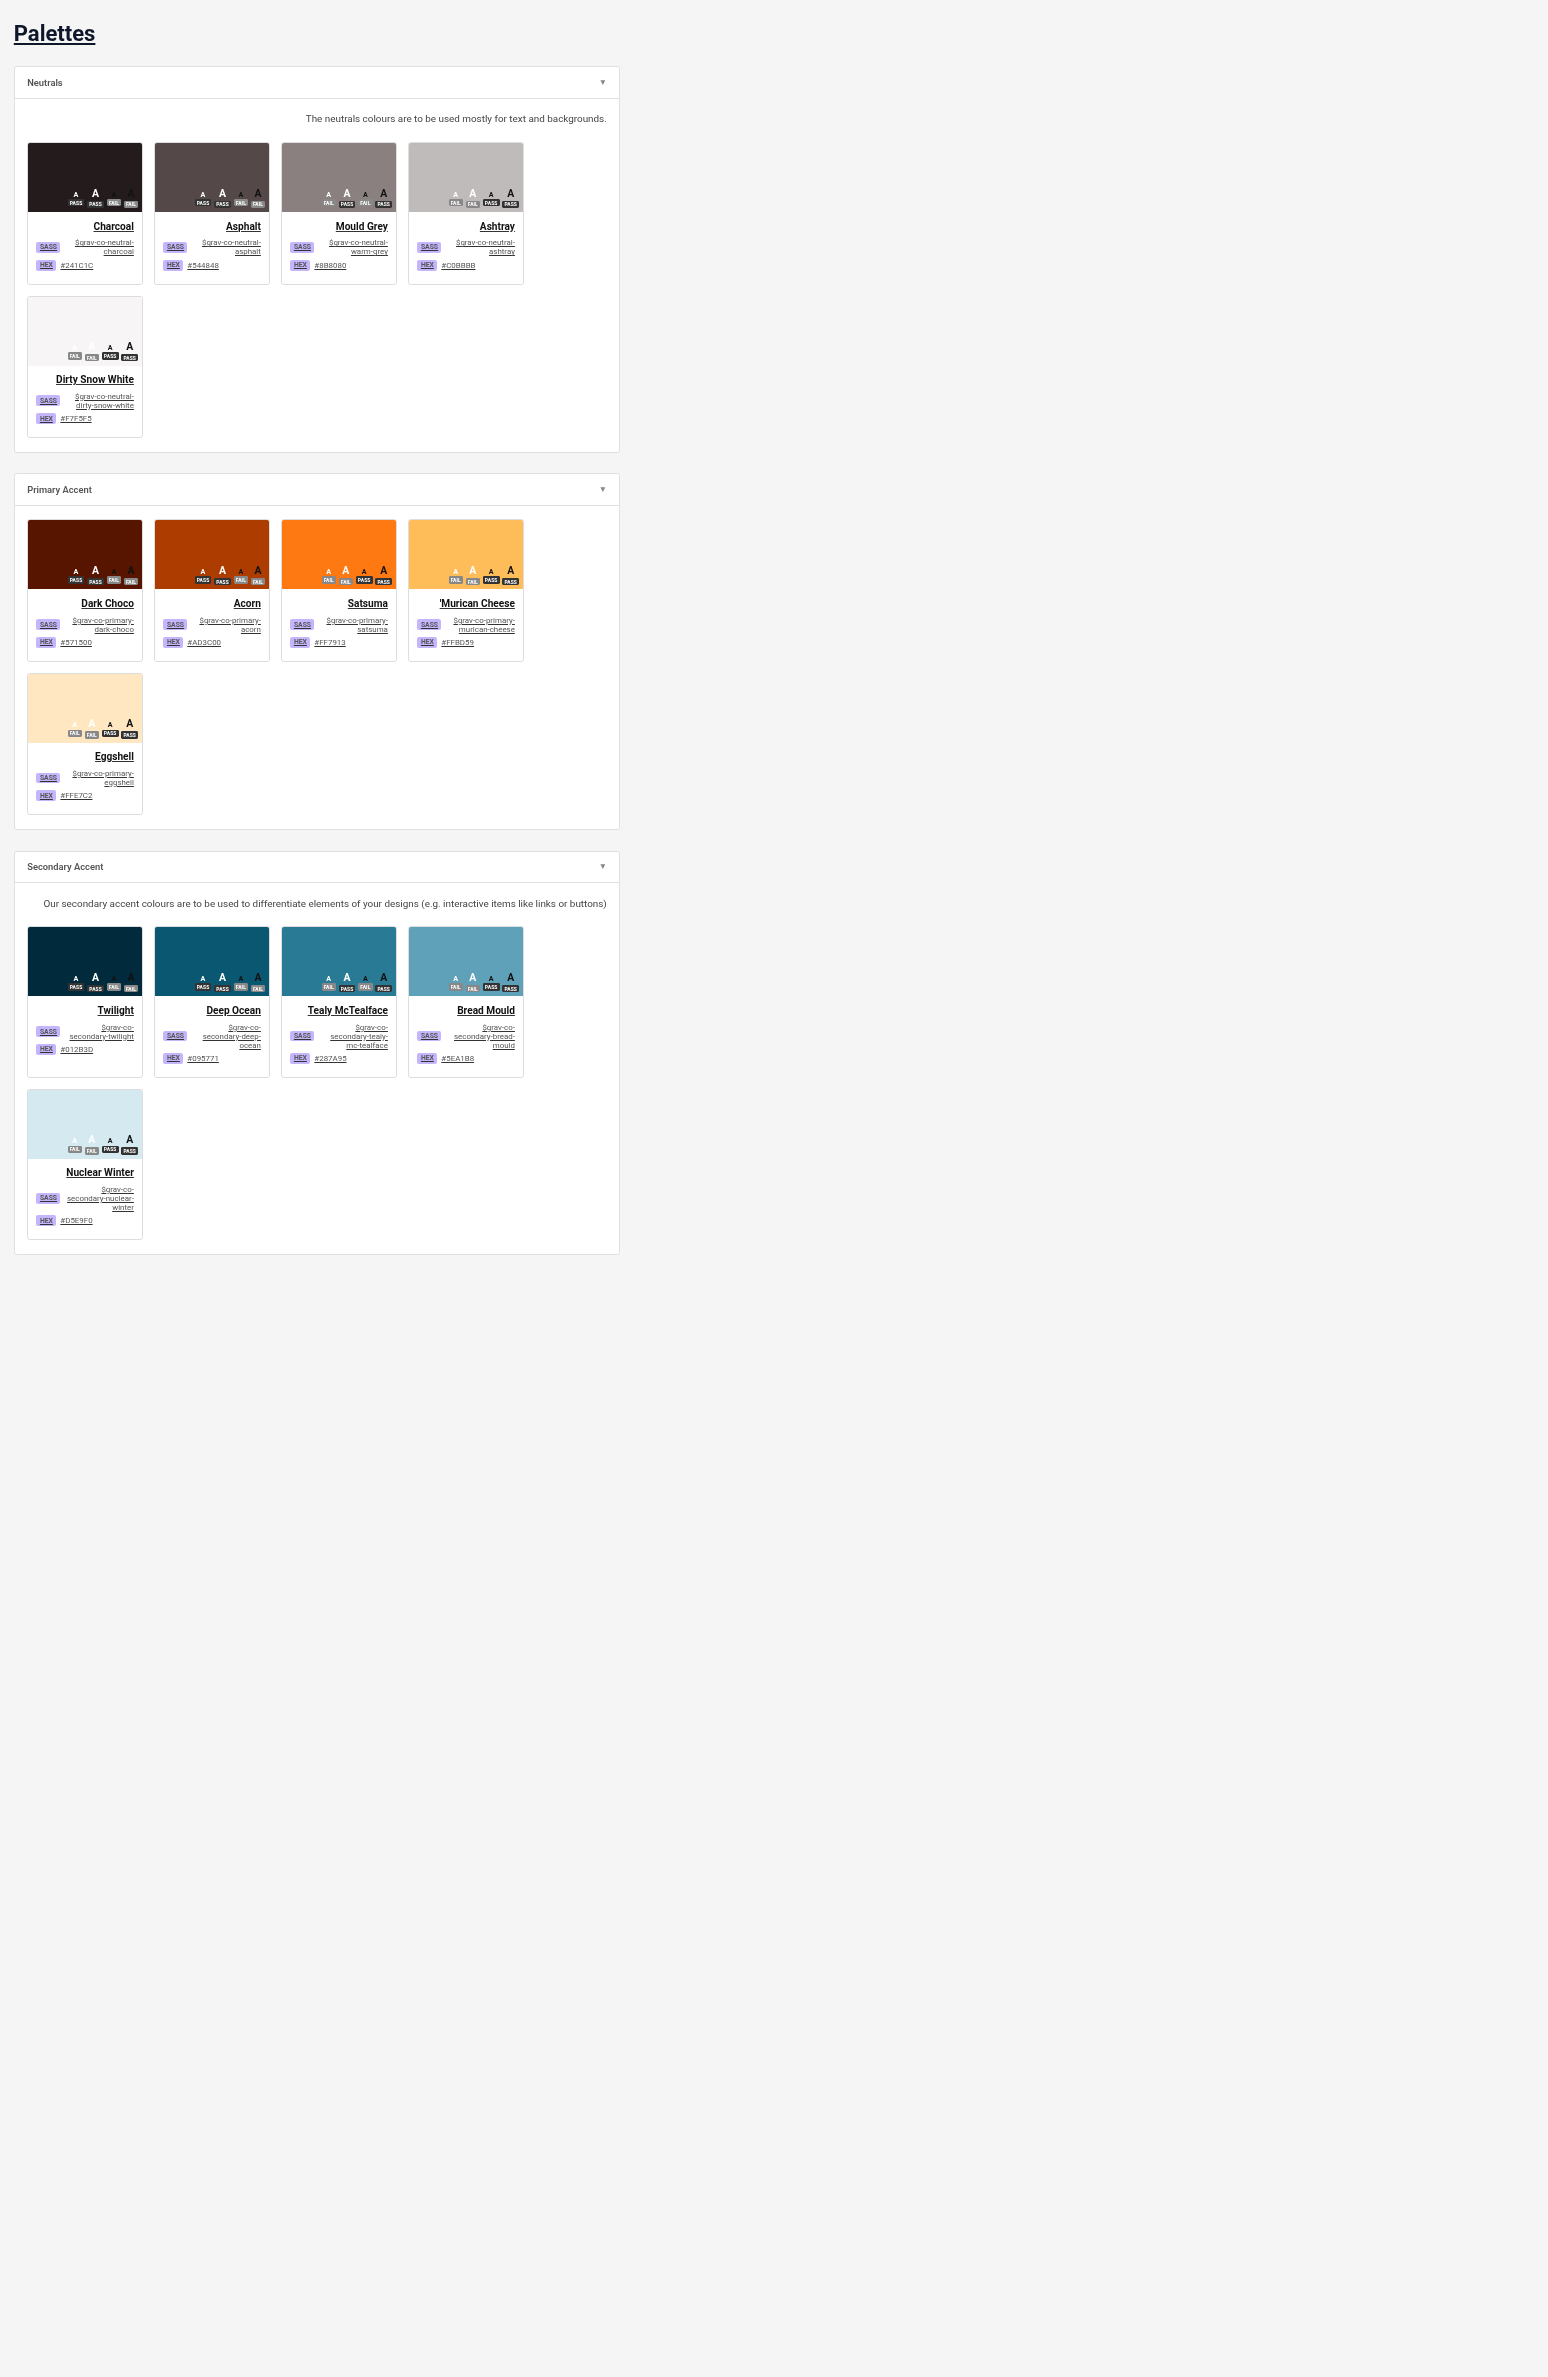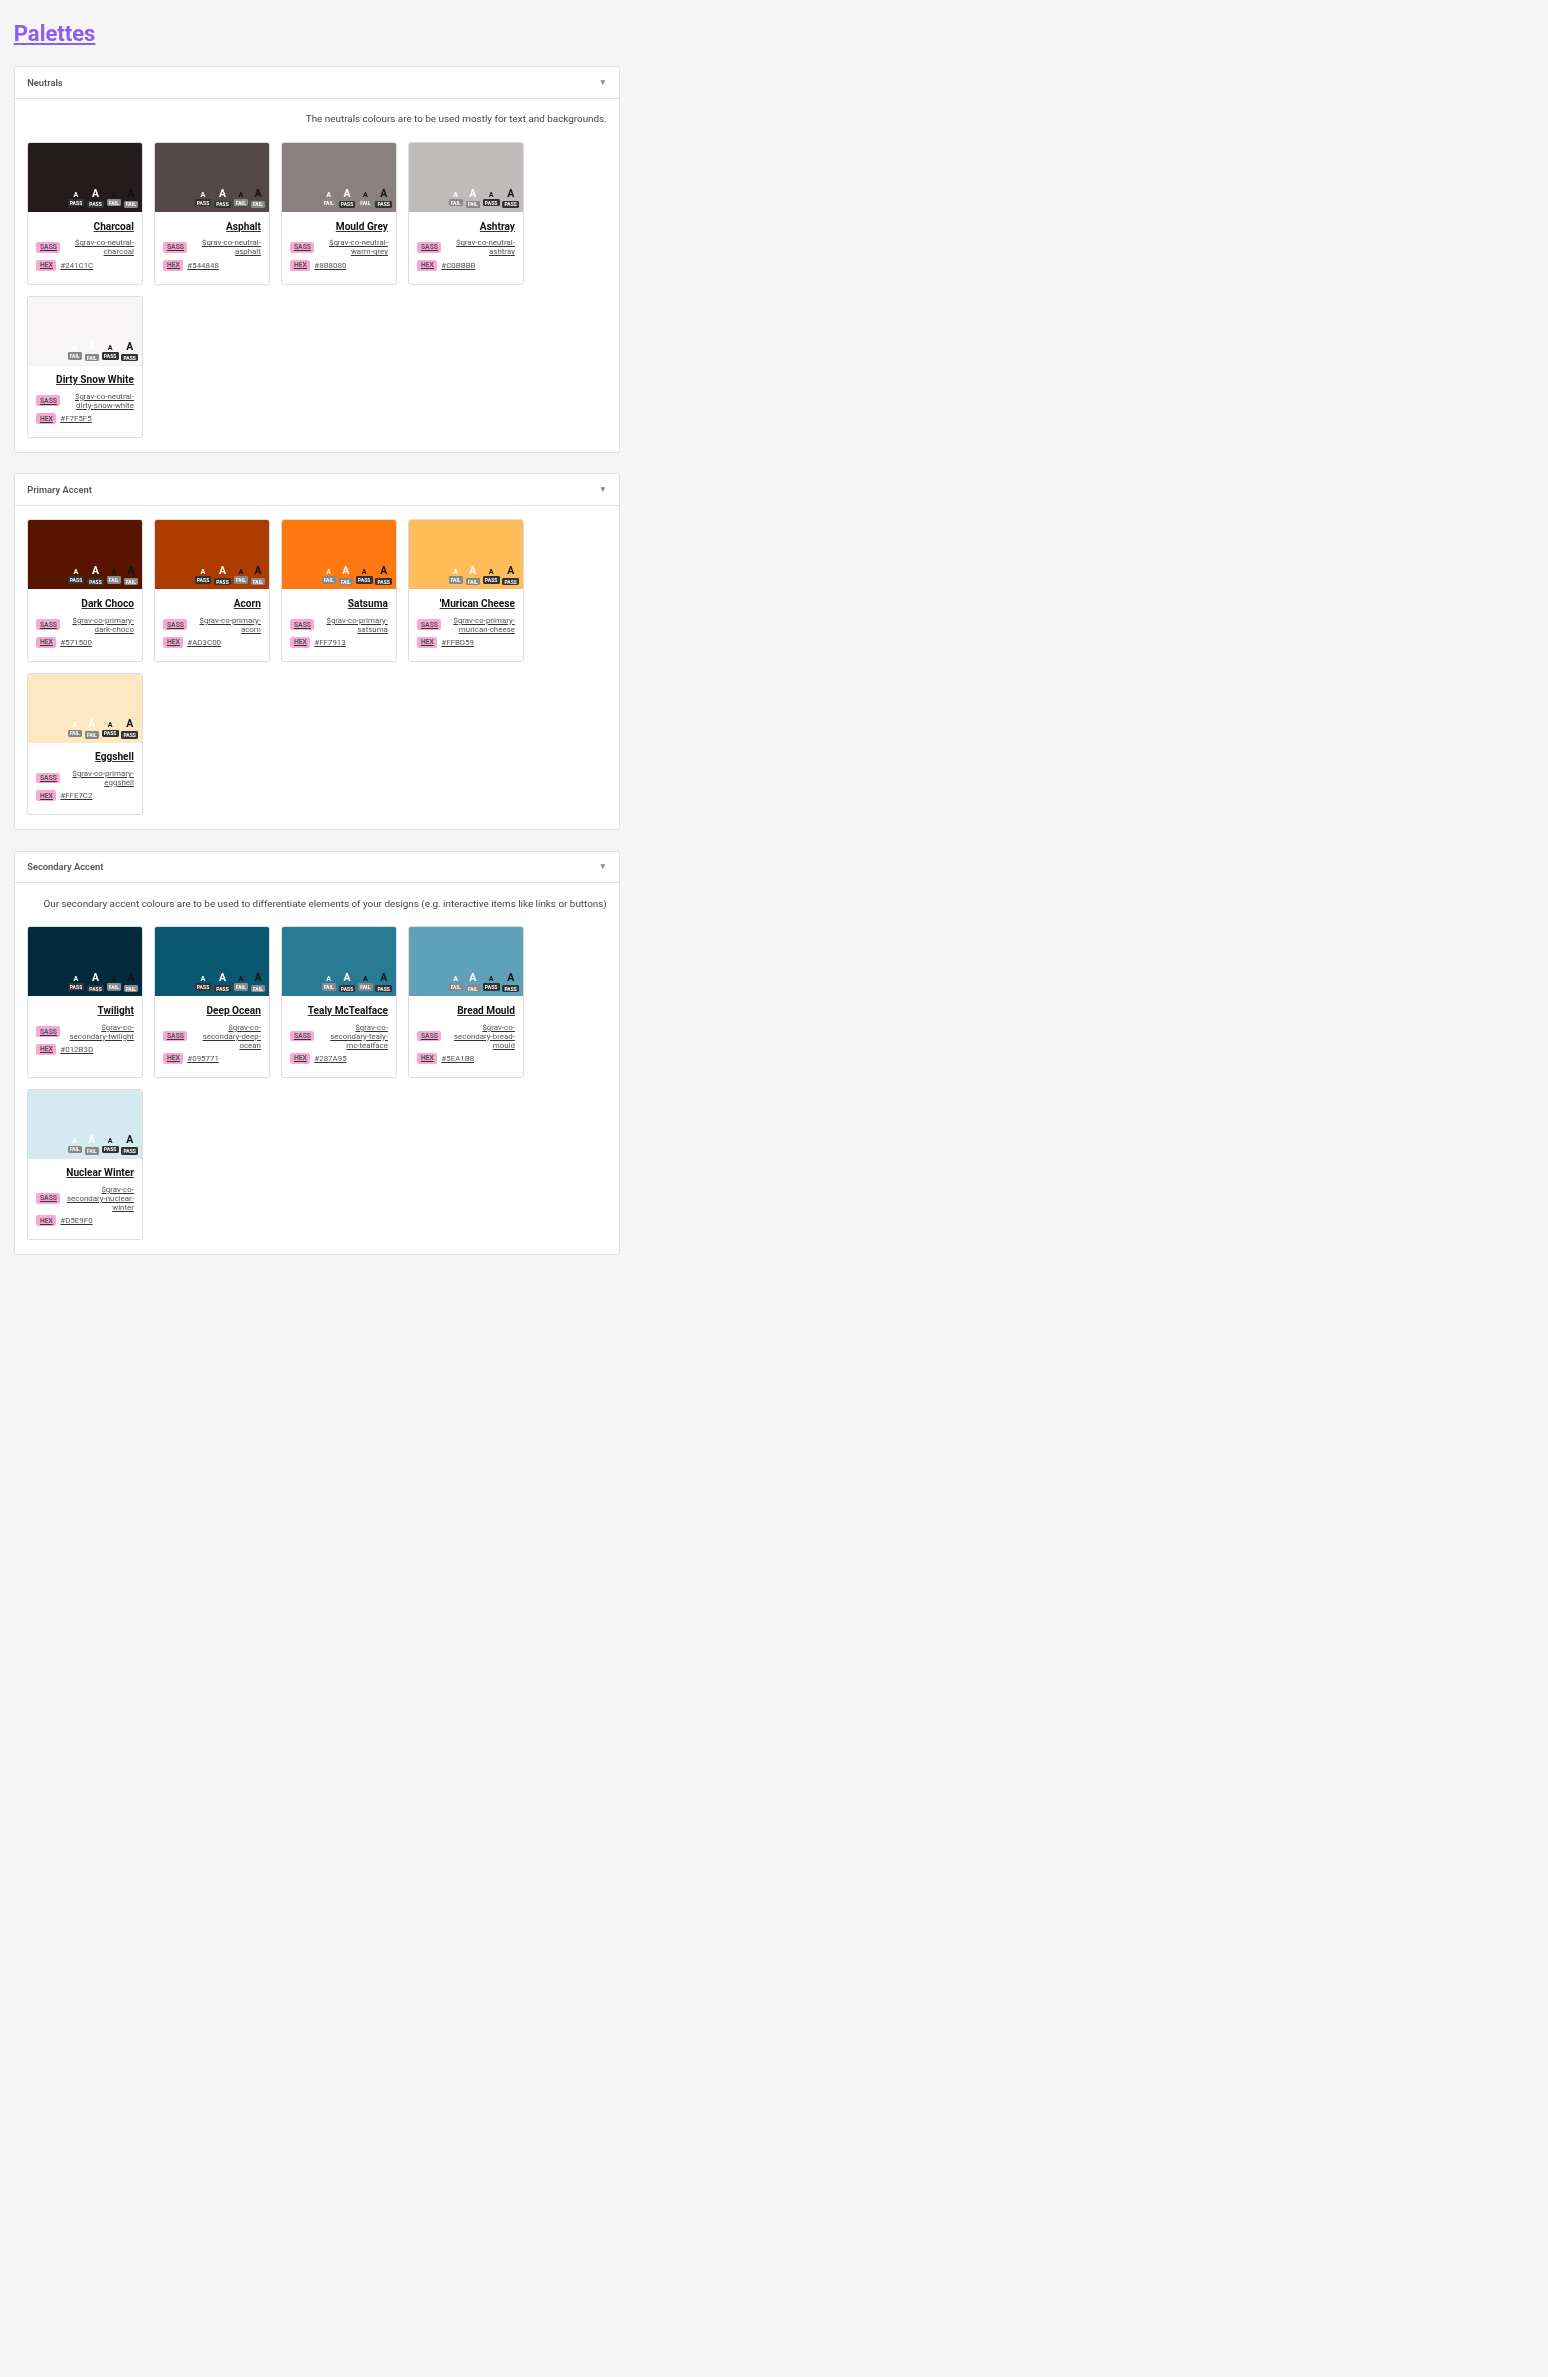"Palettes" h1 { color: #8b5cf6 -> #0f172a }
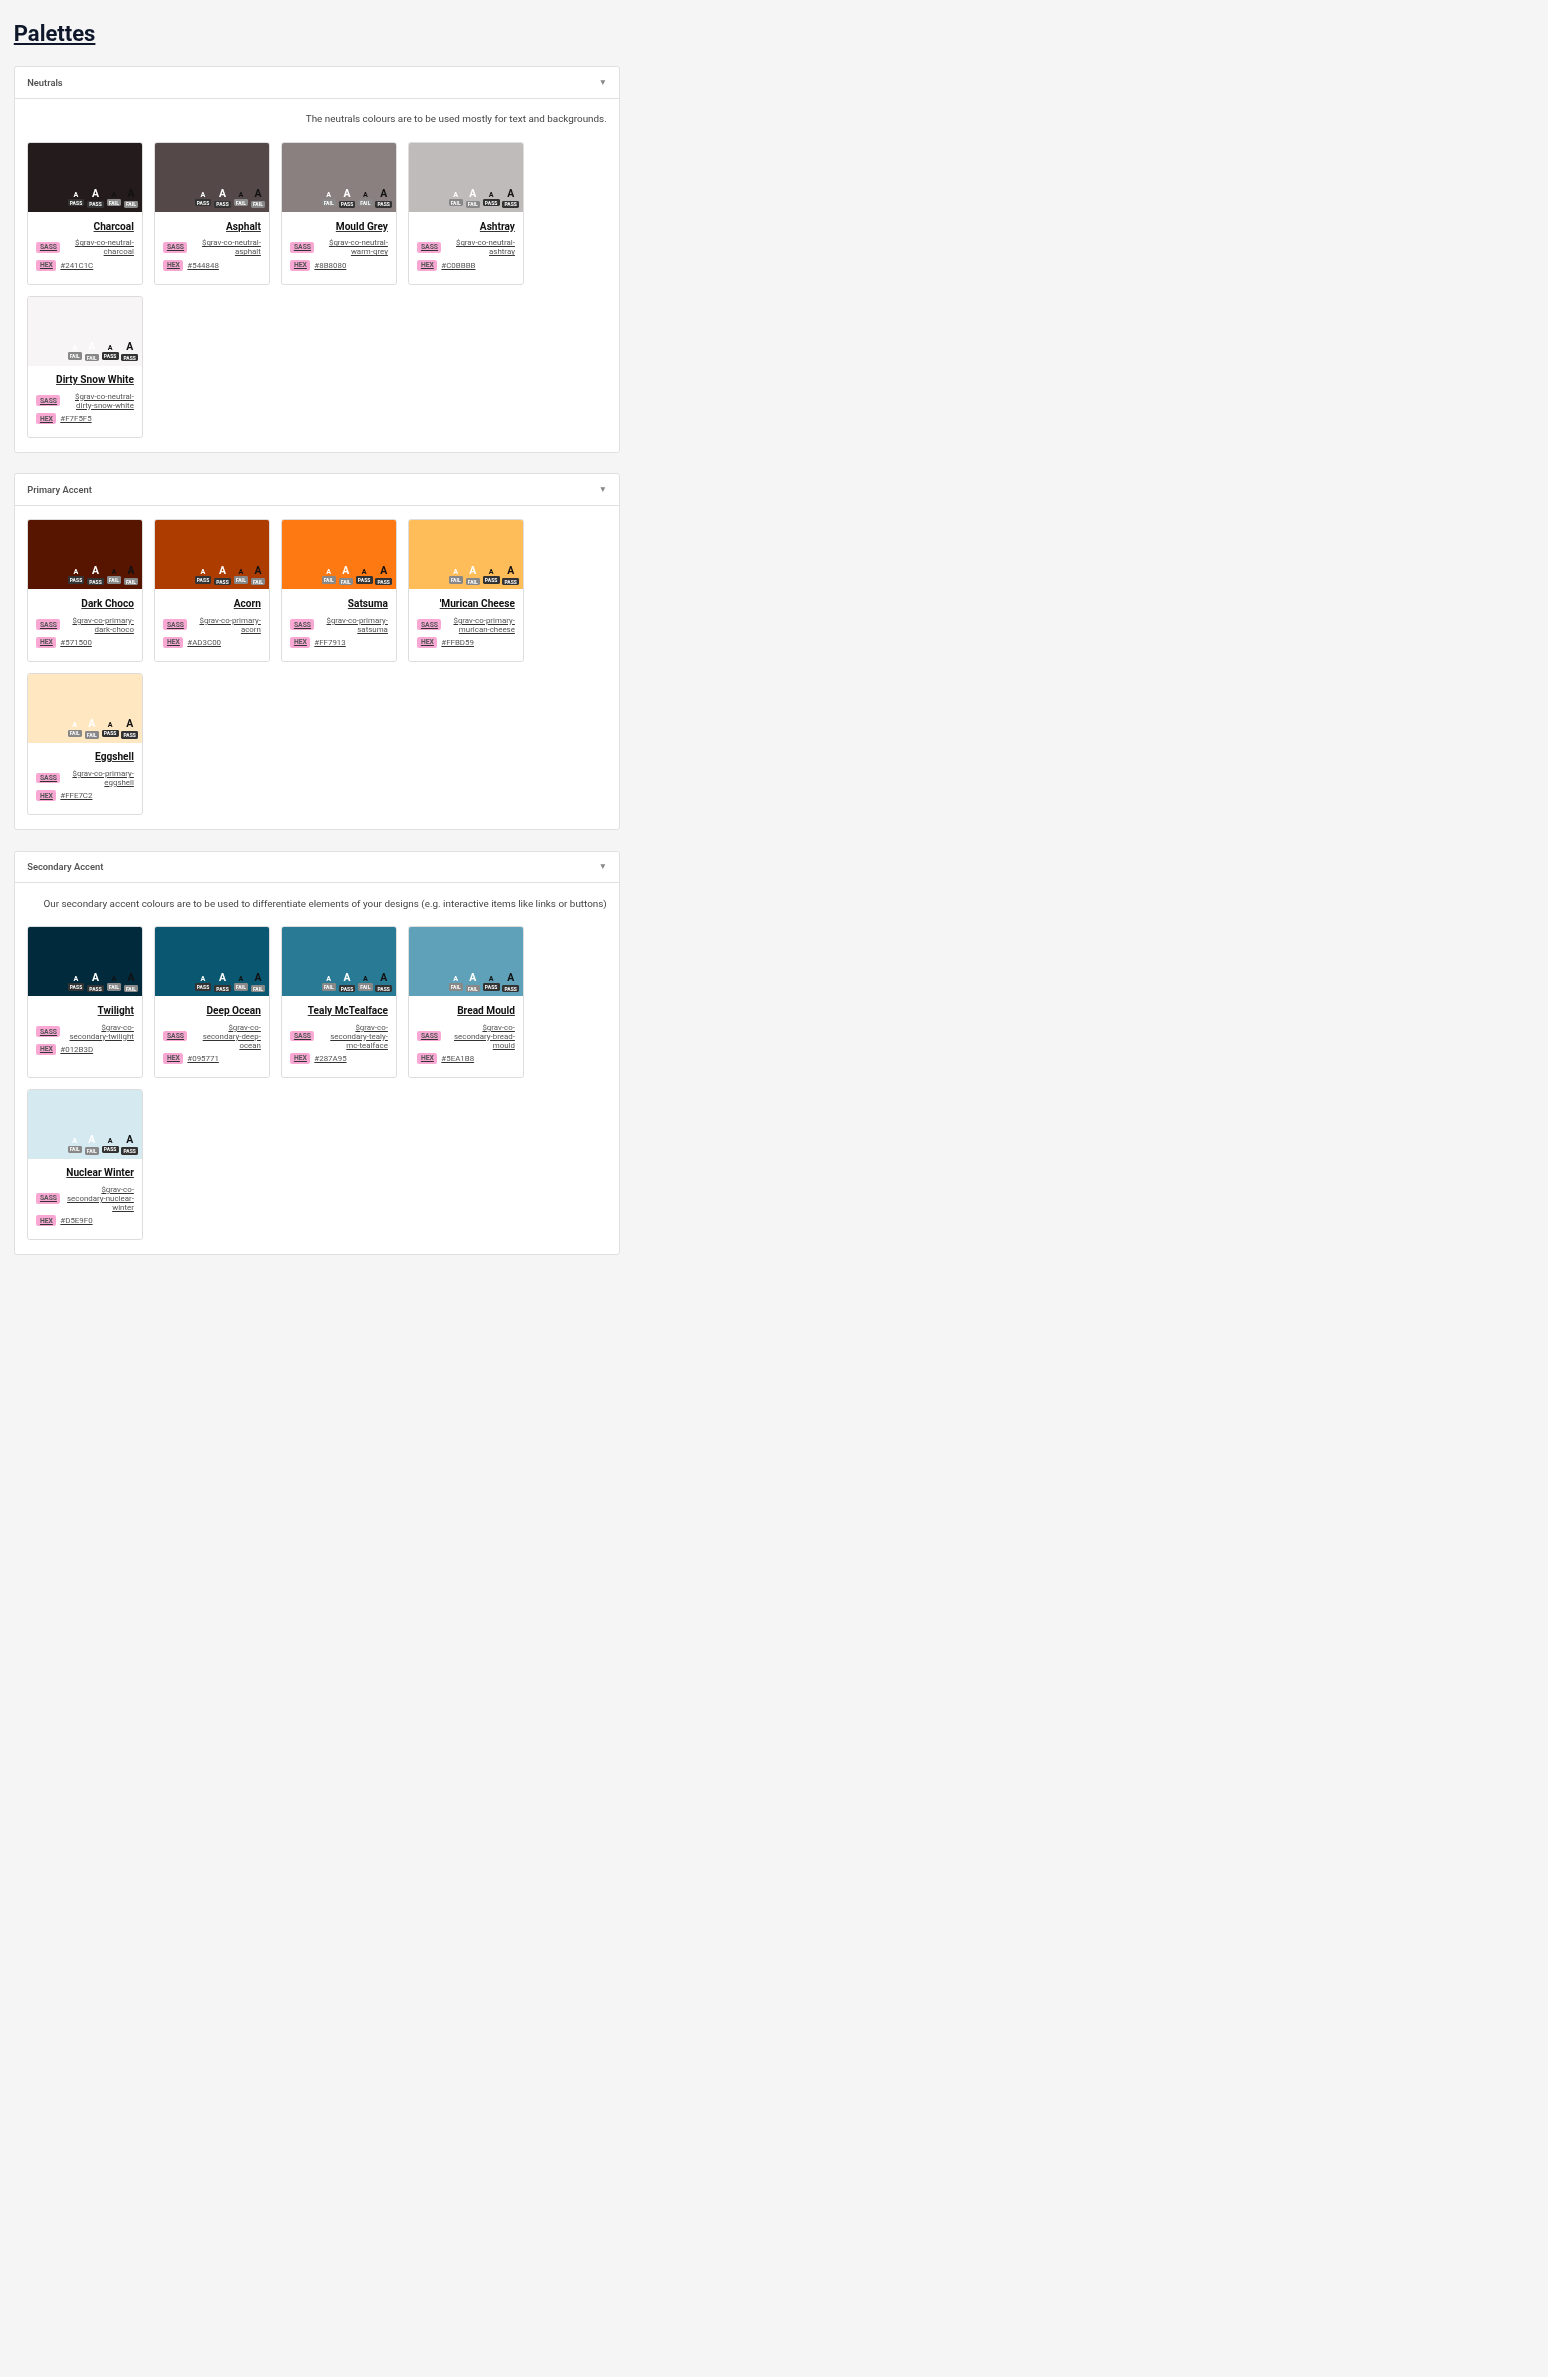"SASS" .meta-label { background: #f9a8d4 -> #c4b5fd }
